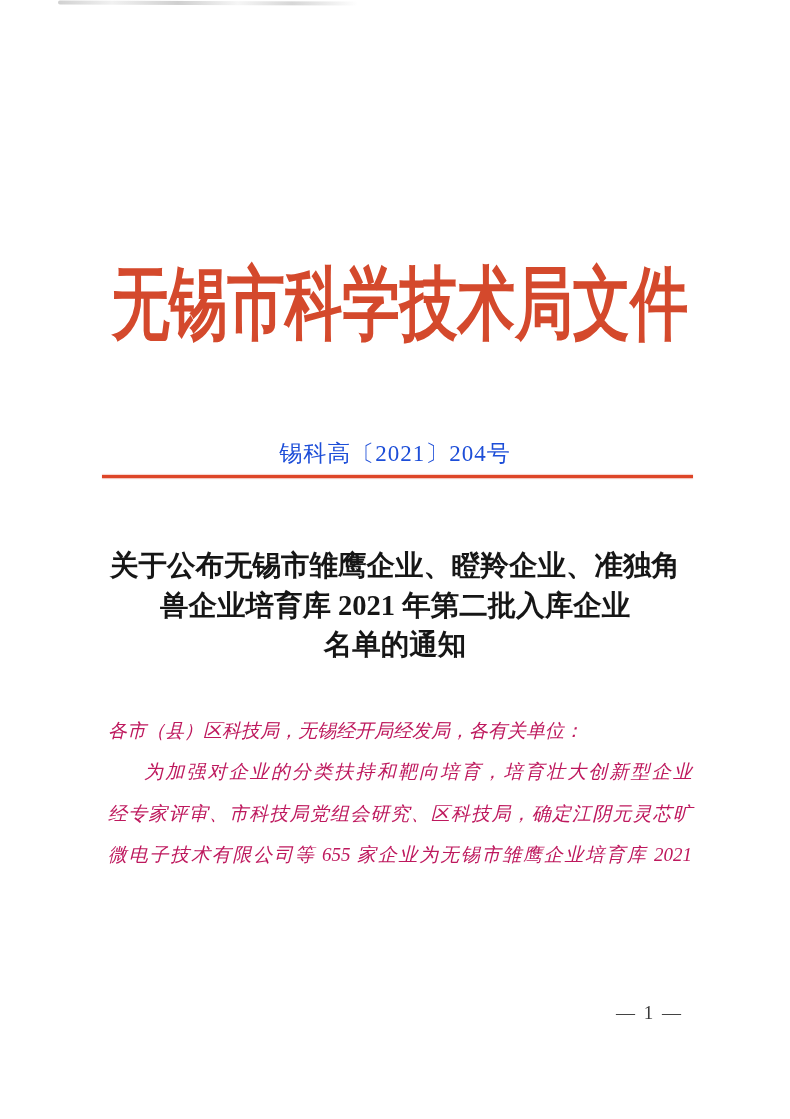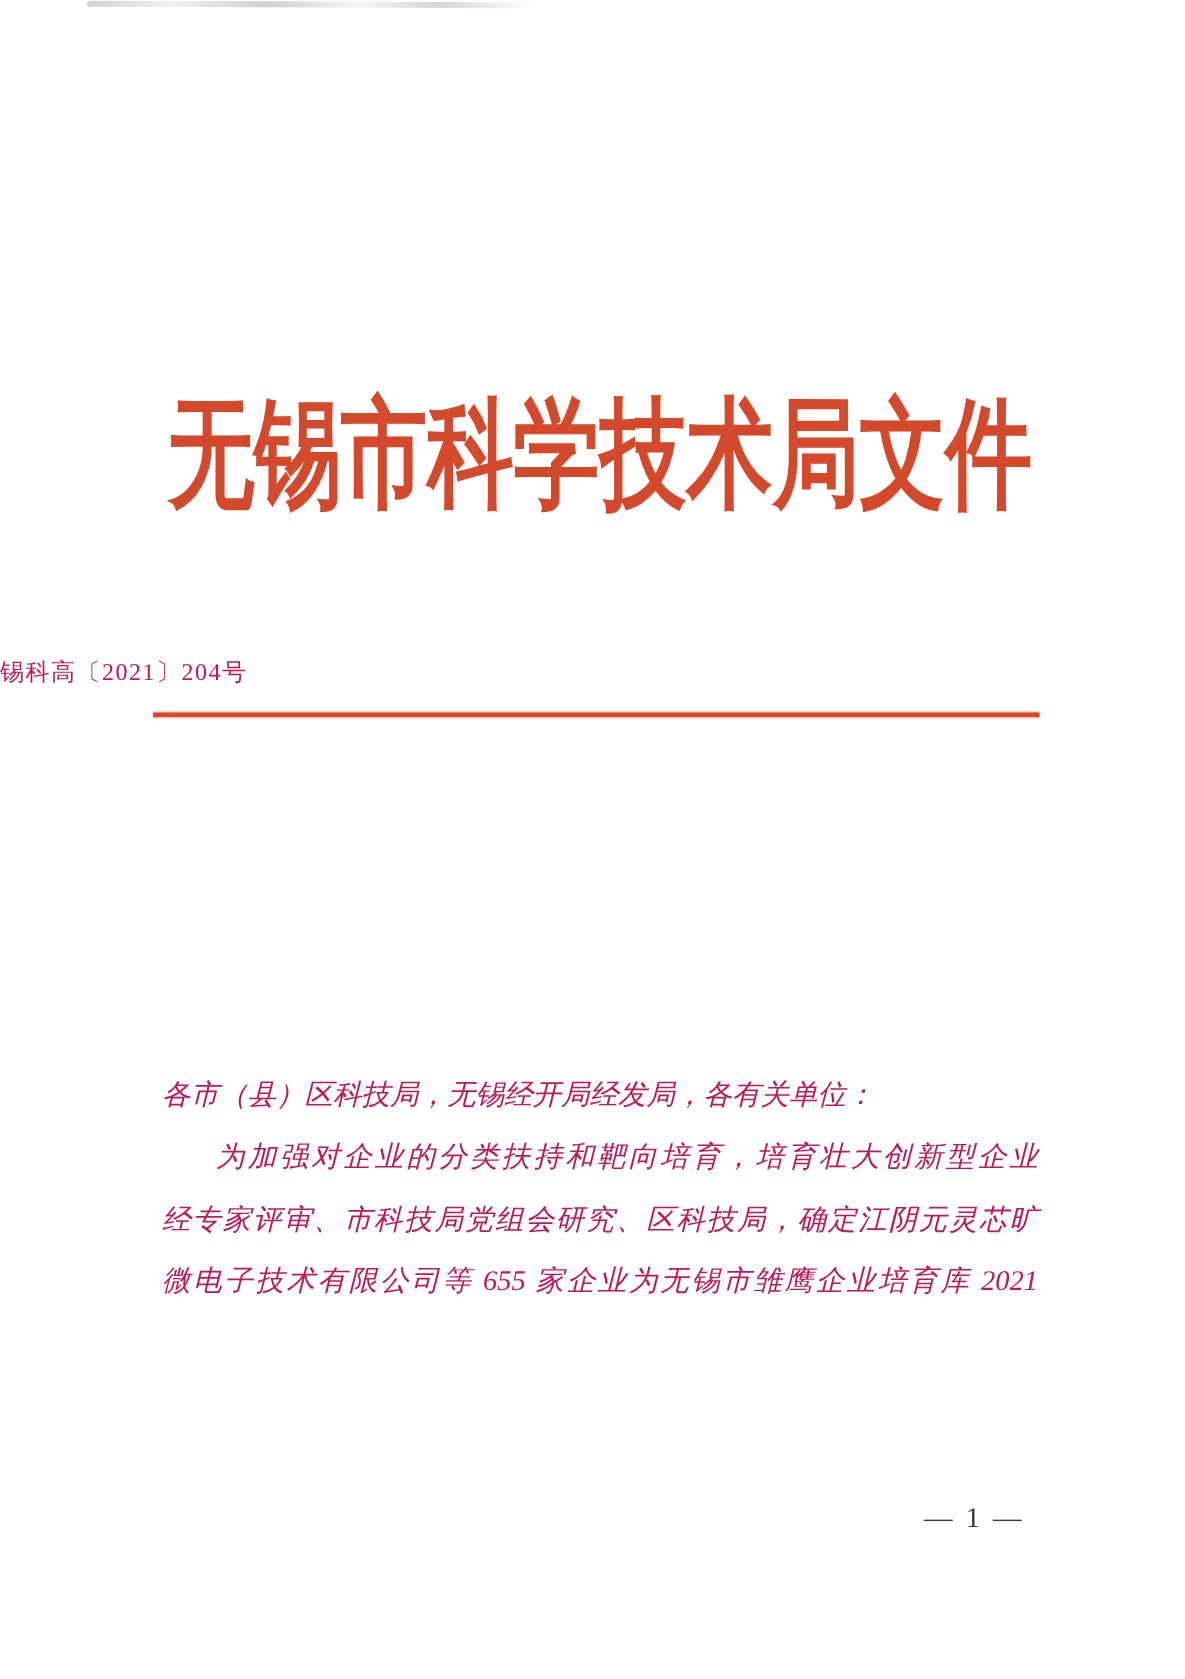"锡科高〔2021〕204号" .docnum { color: #be185d -> #1d4ed8; font-size: 16px -> 23px; text-align: left -> center }
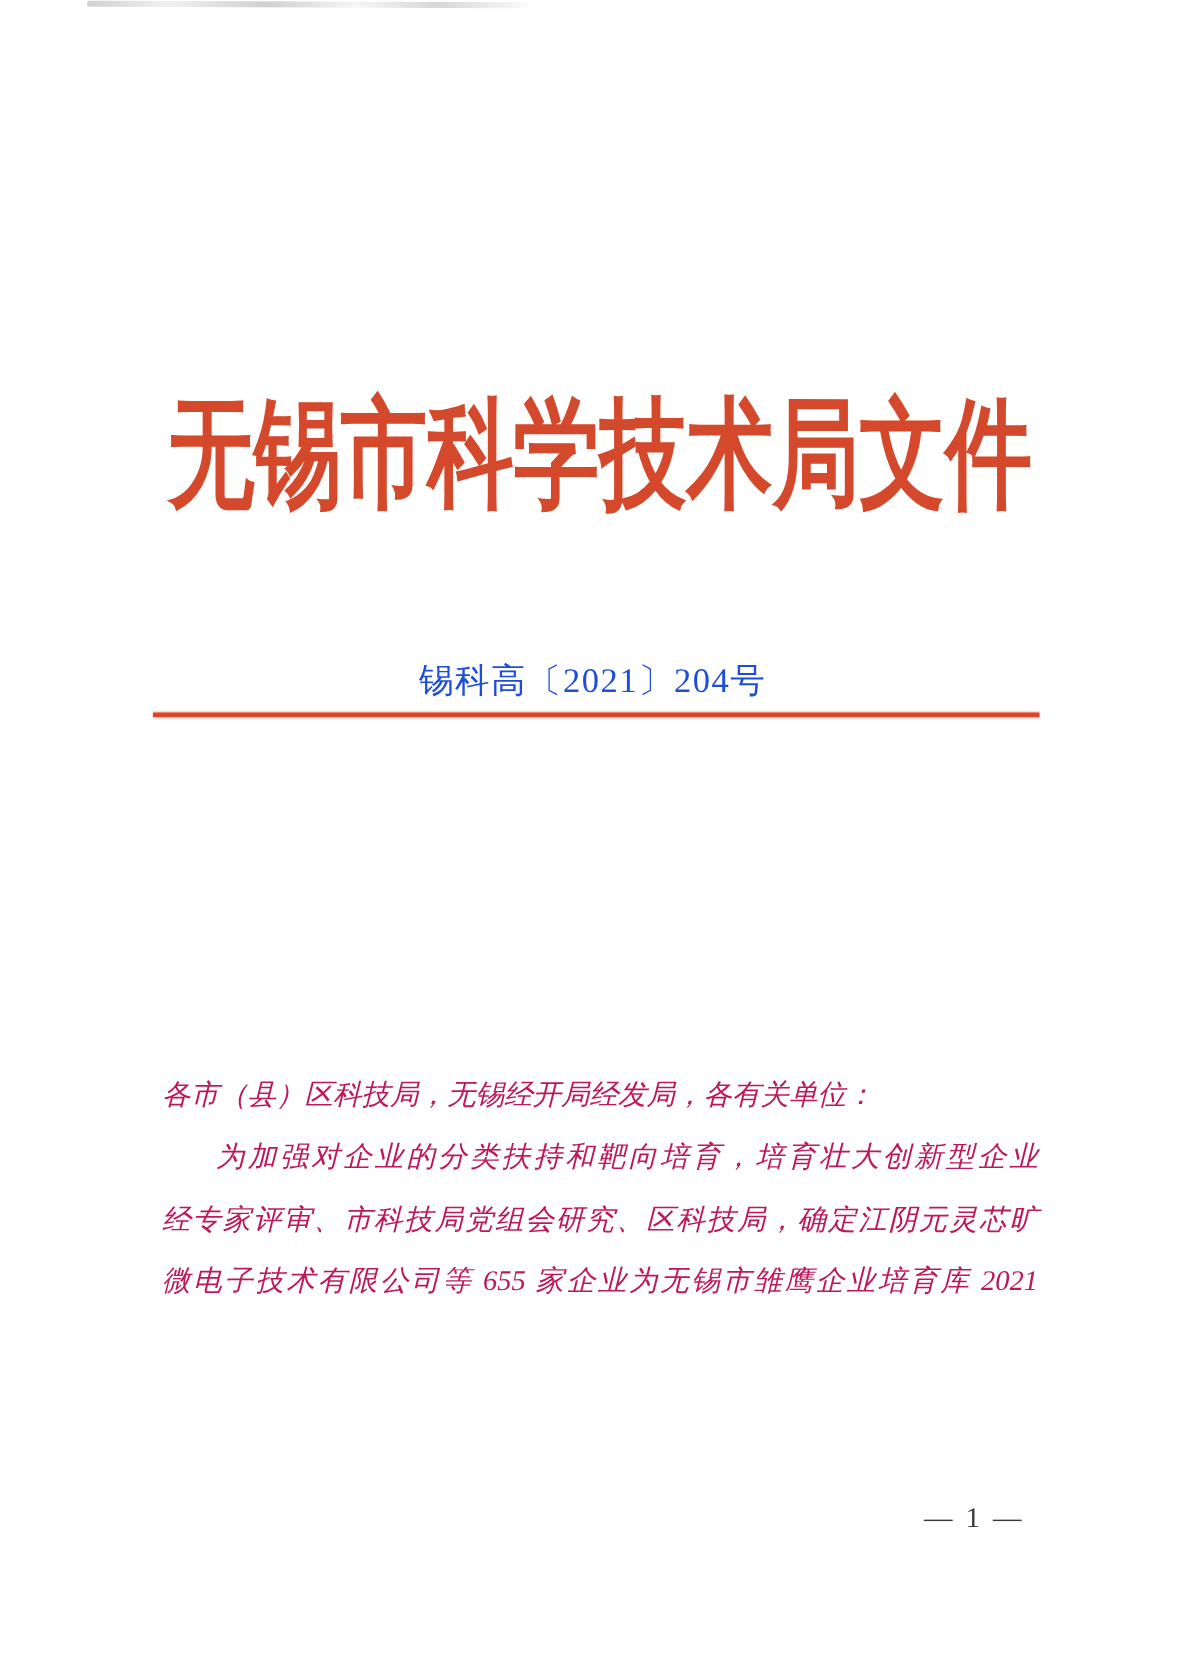"关于公布无锡市雏鹰企业、瞪羚企业、准独角" div.title { html: none -> <div> <div>关于公布无锡市雏鹰企业、瞪羚企业、准独角</div> <div>兽企业培育库 2021 年第二批入库企业</div> <div>名单的通知</div> </div> }
